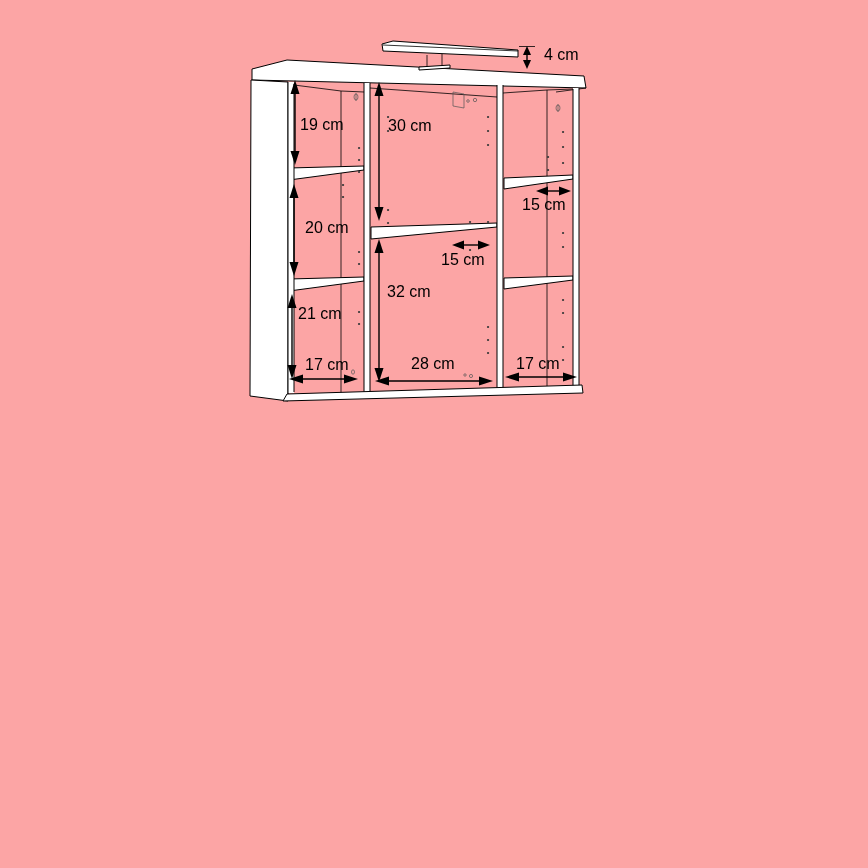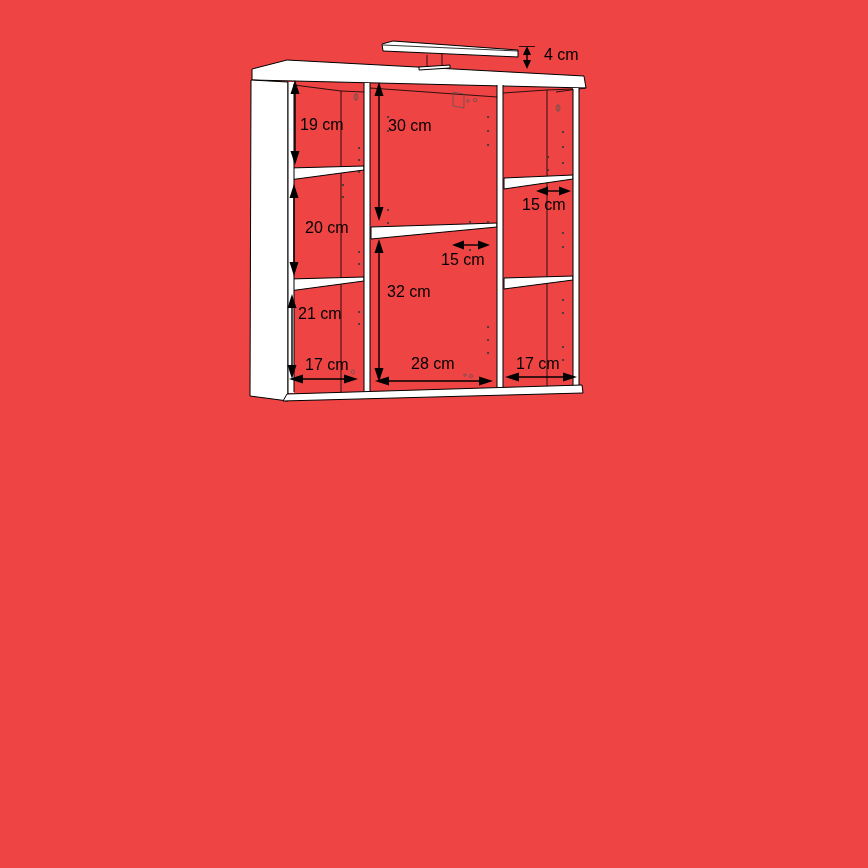"4 cm" .stage { background: #ef4444 -> #fca5a5 }
